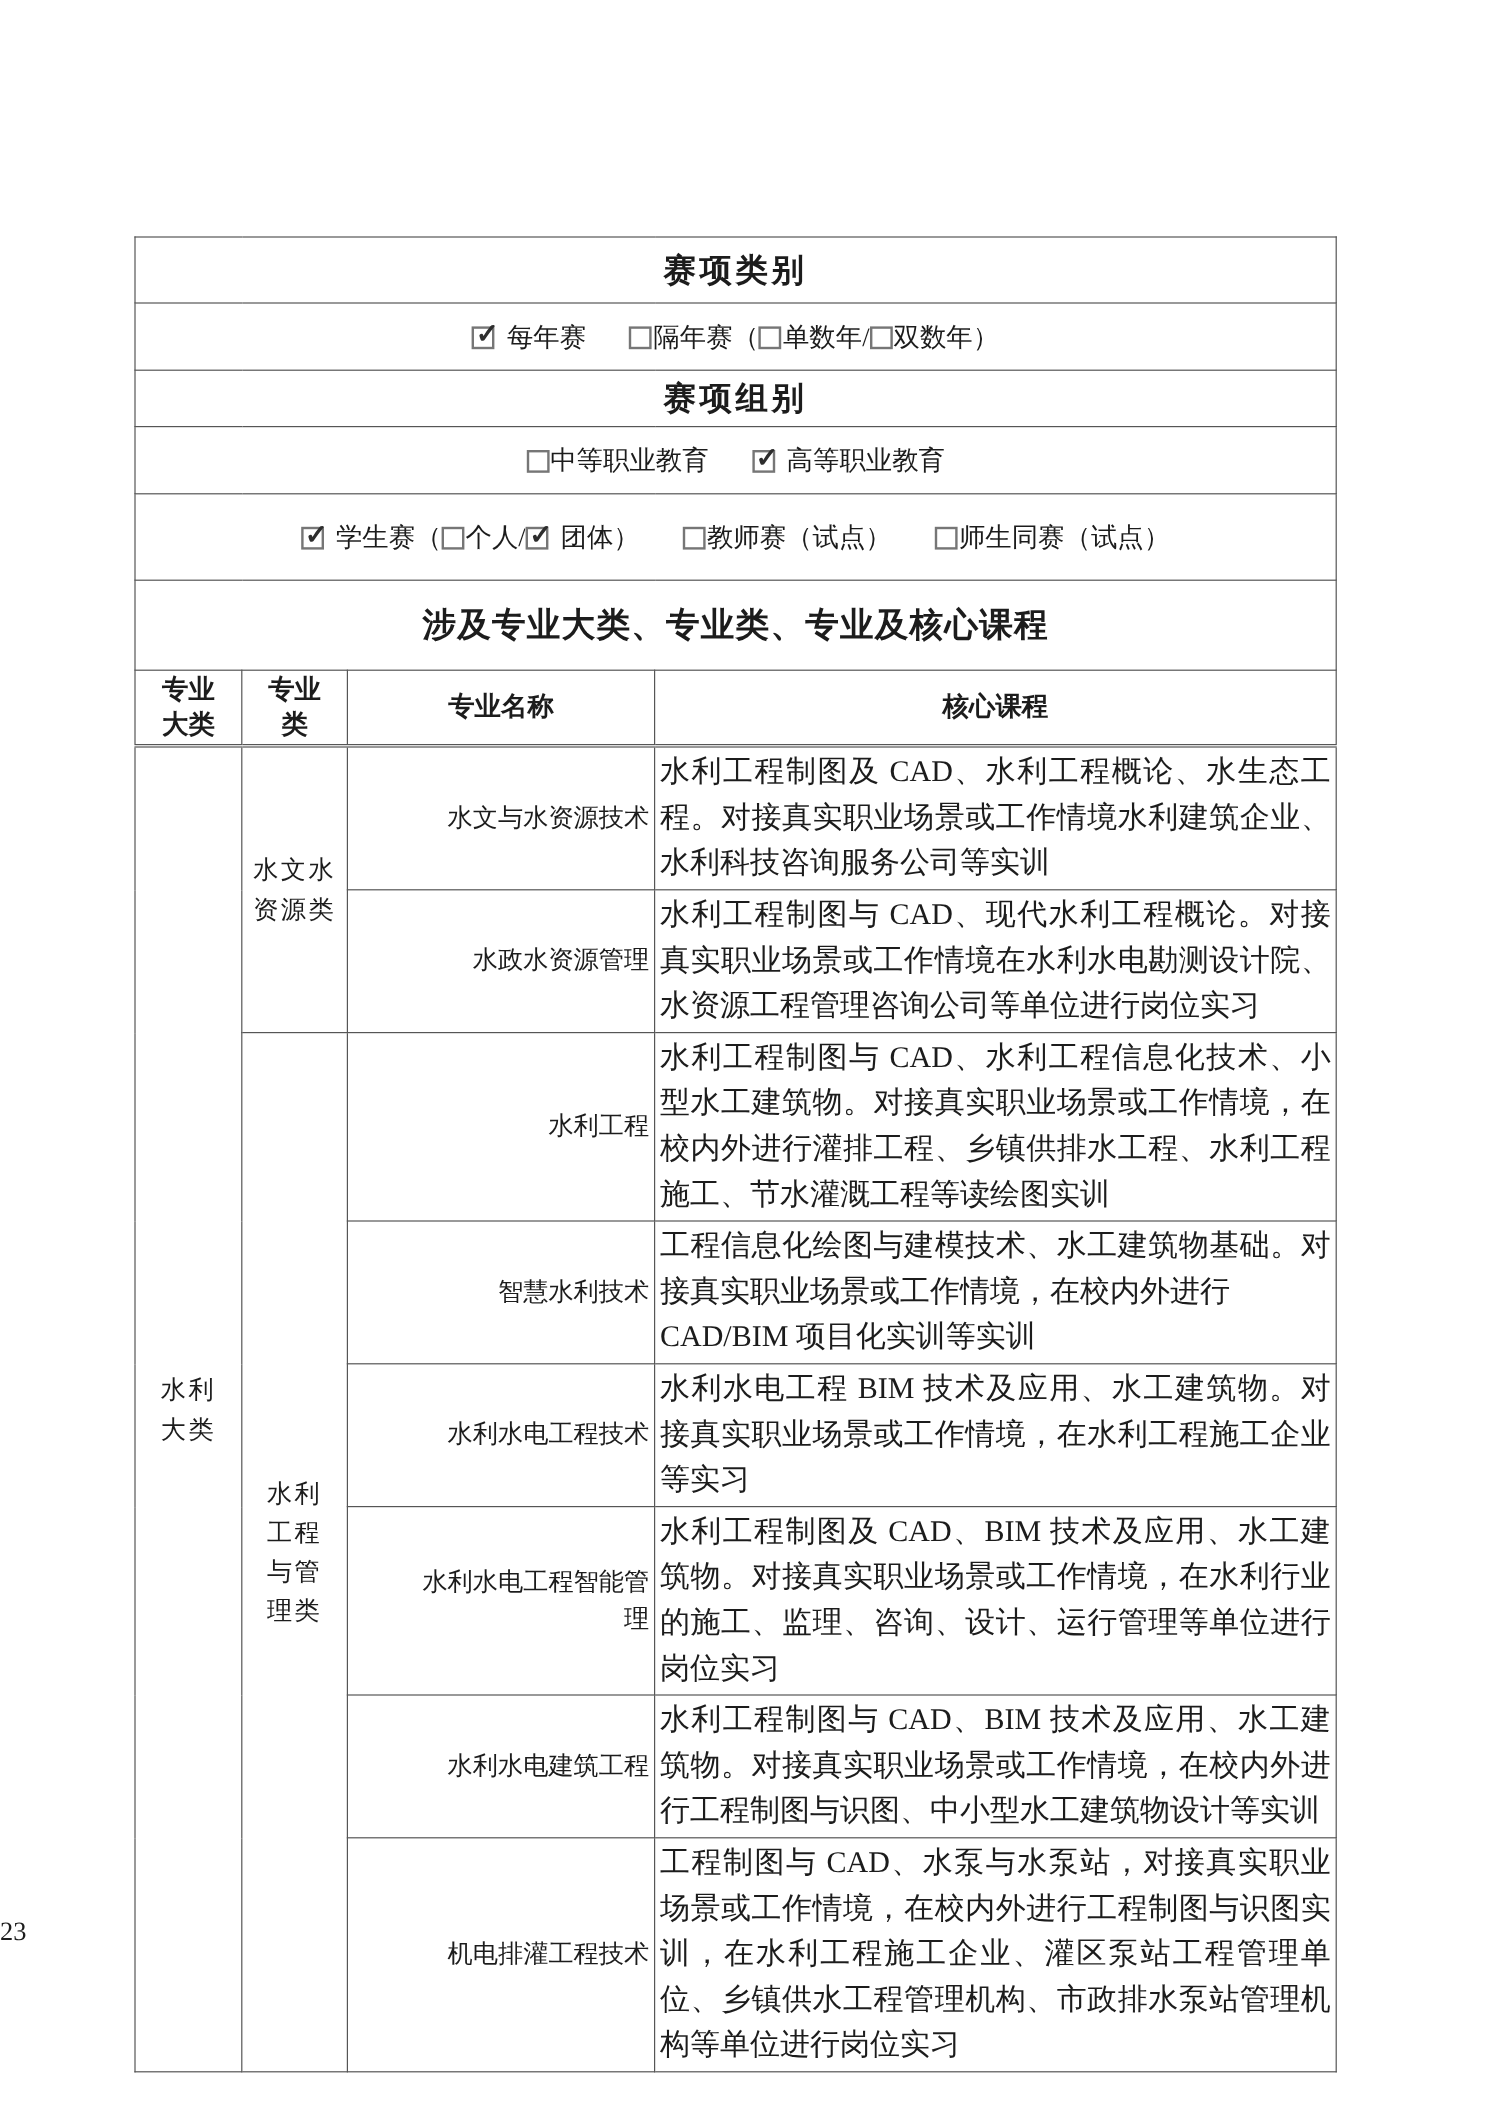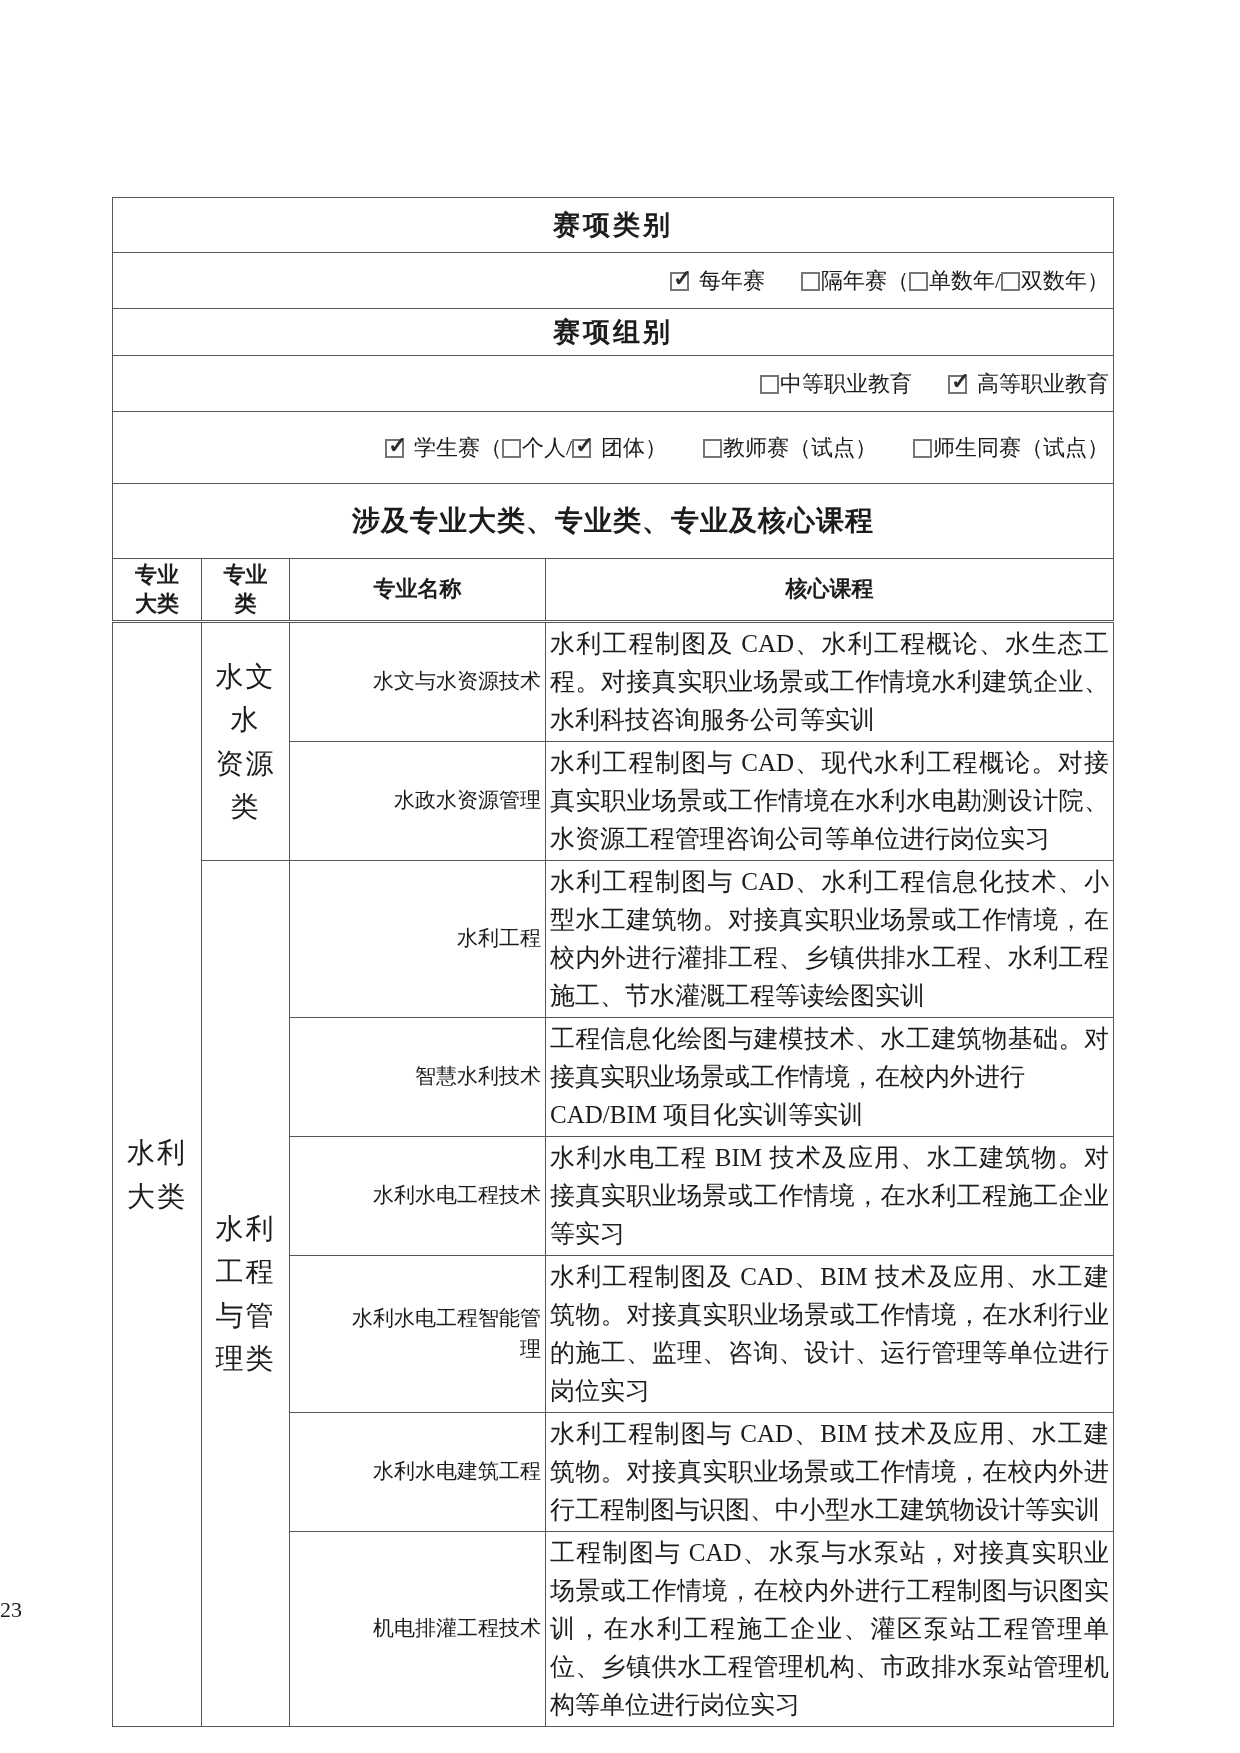"每年赛 隔年赛（ 单数年/ 双数年）" .option-cell { text-align: right -> center }
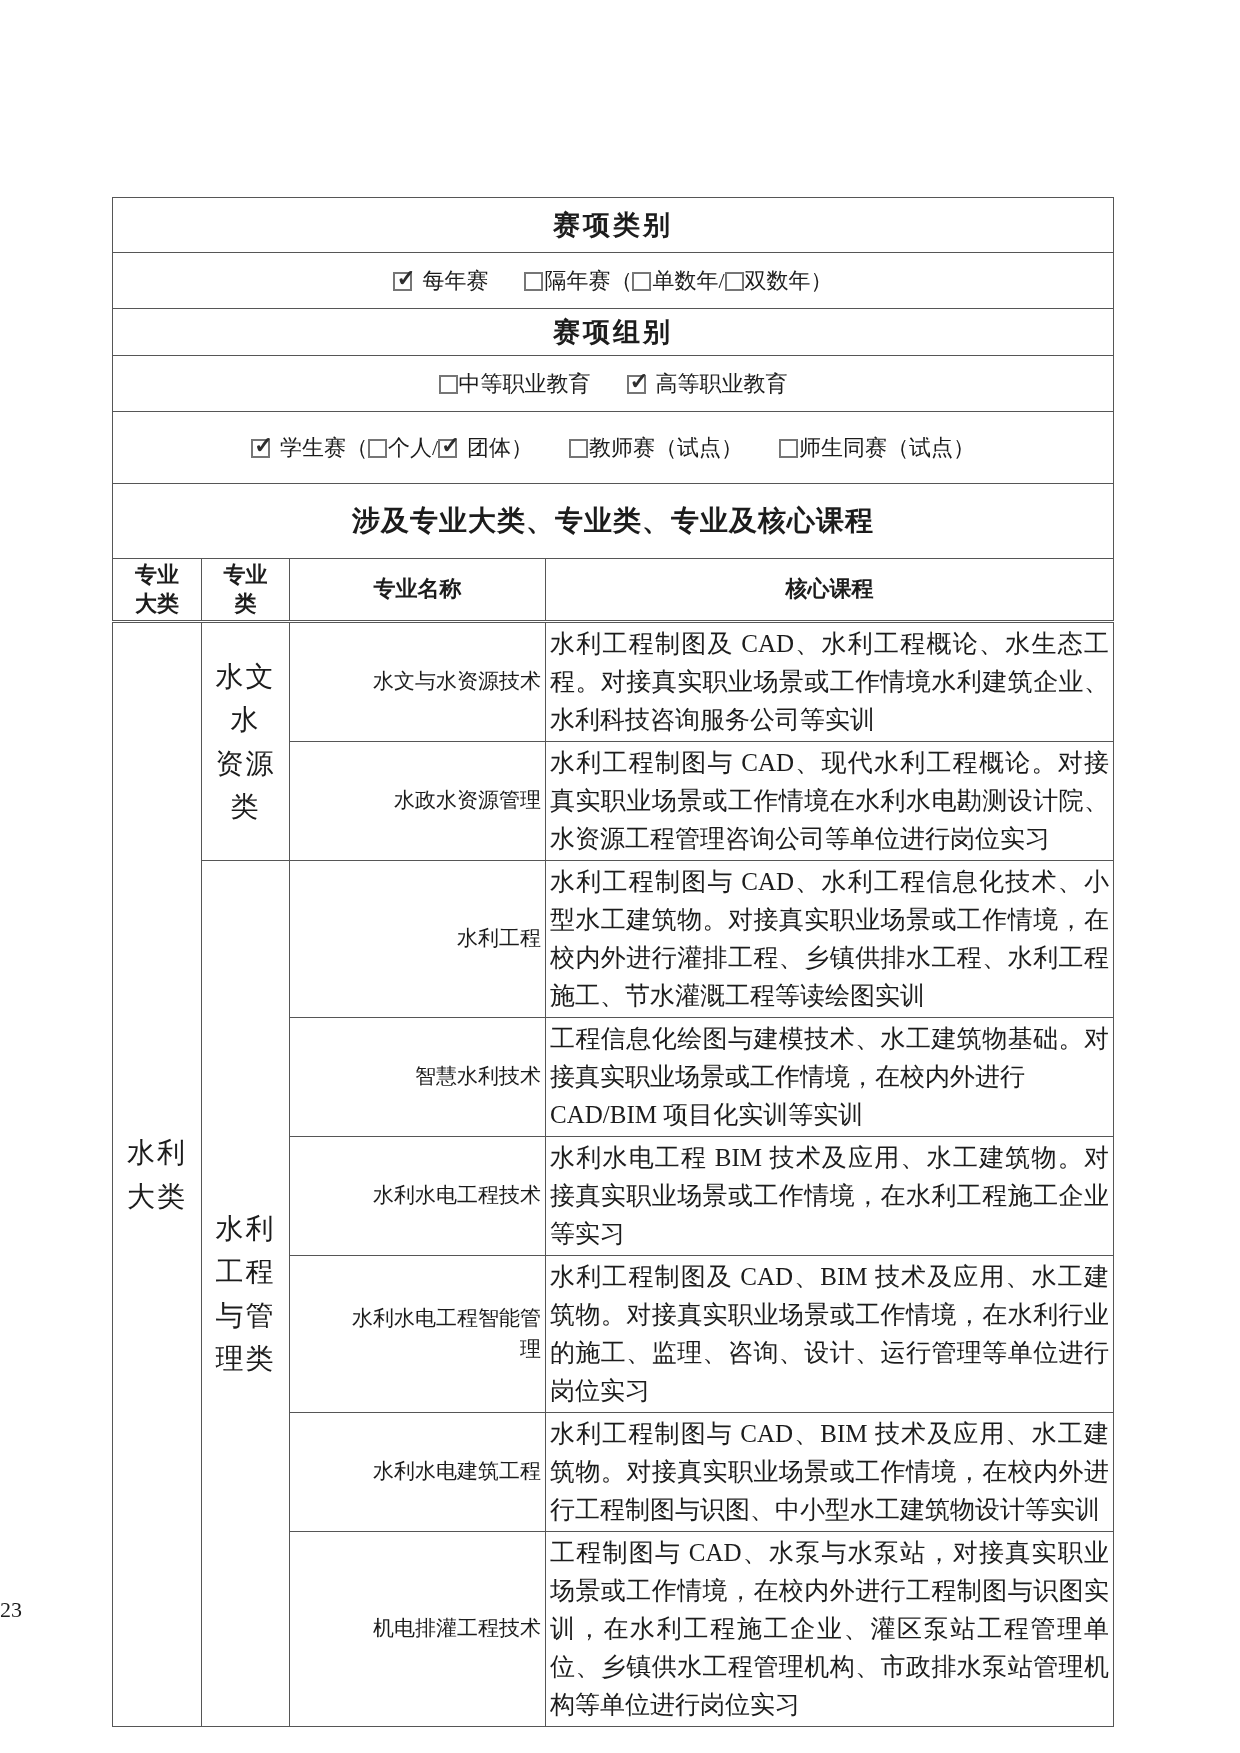"水文水" .major-cat-cell,.class-cell { font-size: 28px -> 21px }
